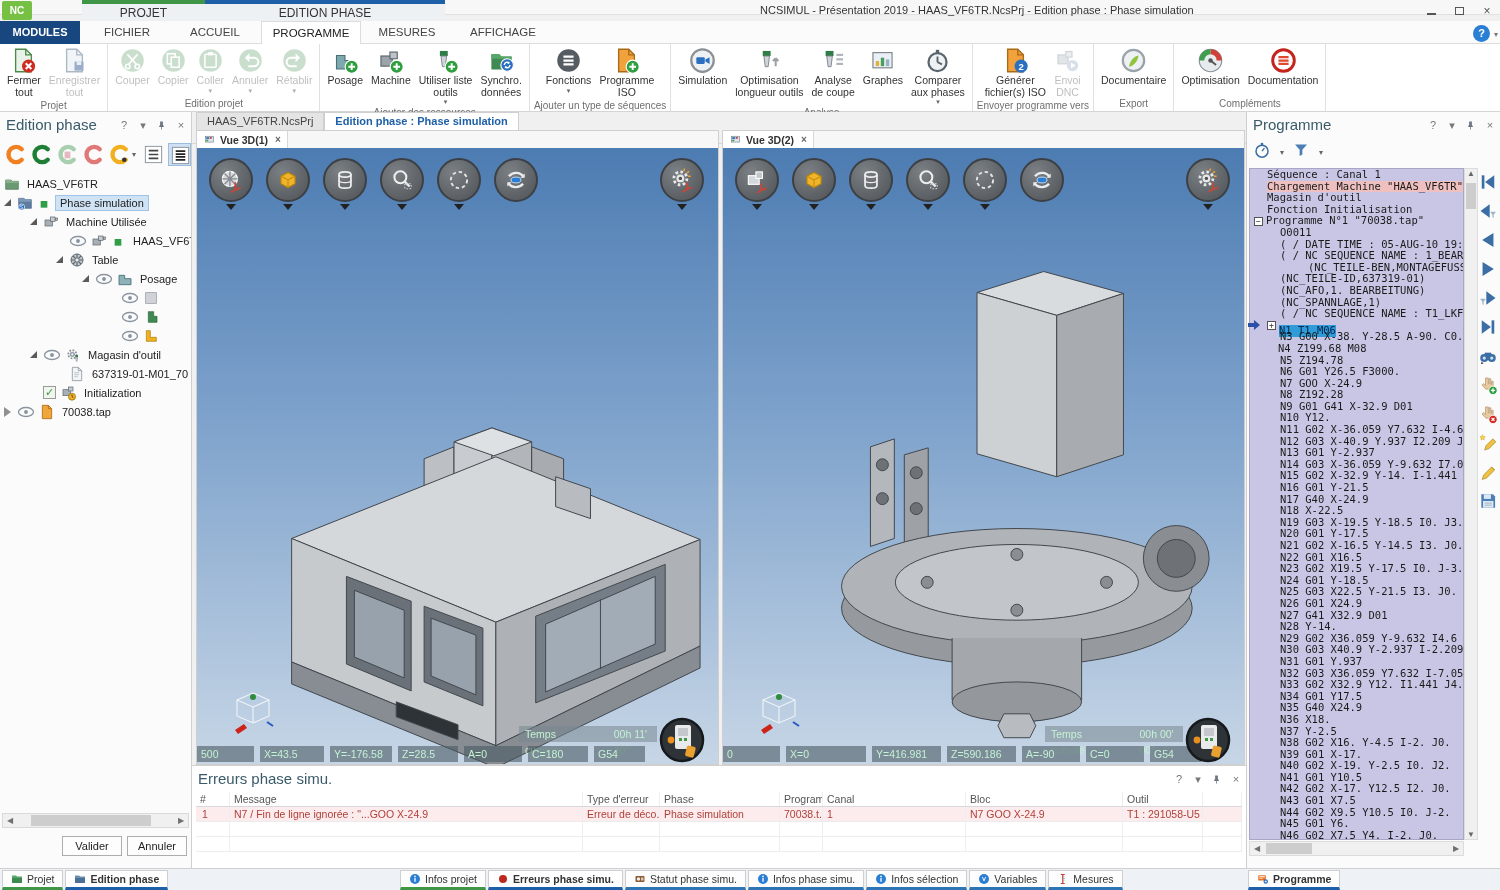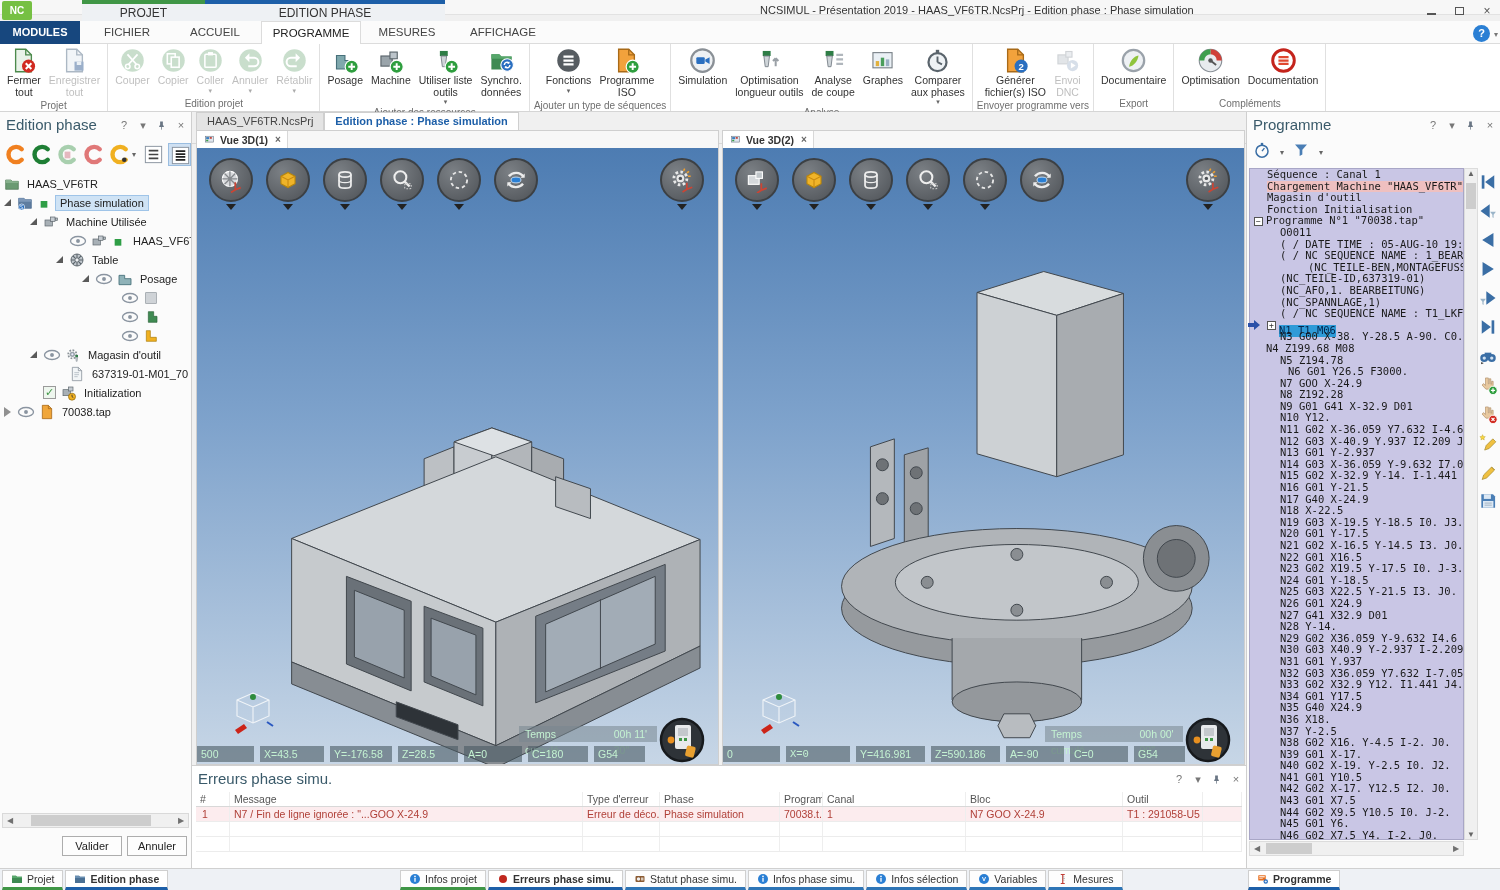"N4 Z199.68 M08" div.pl { padding-left: 16px -> 28px }
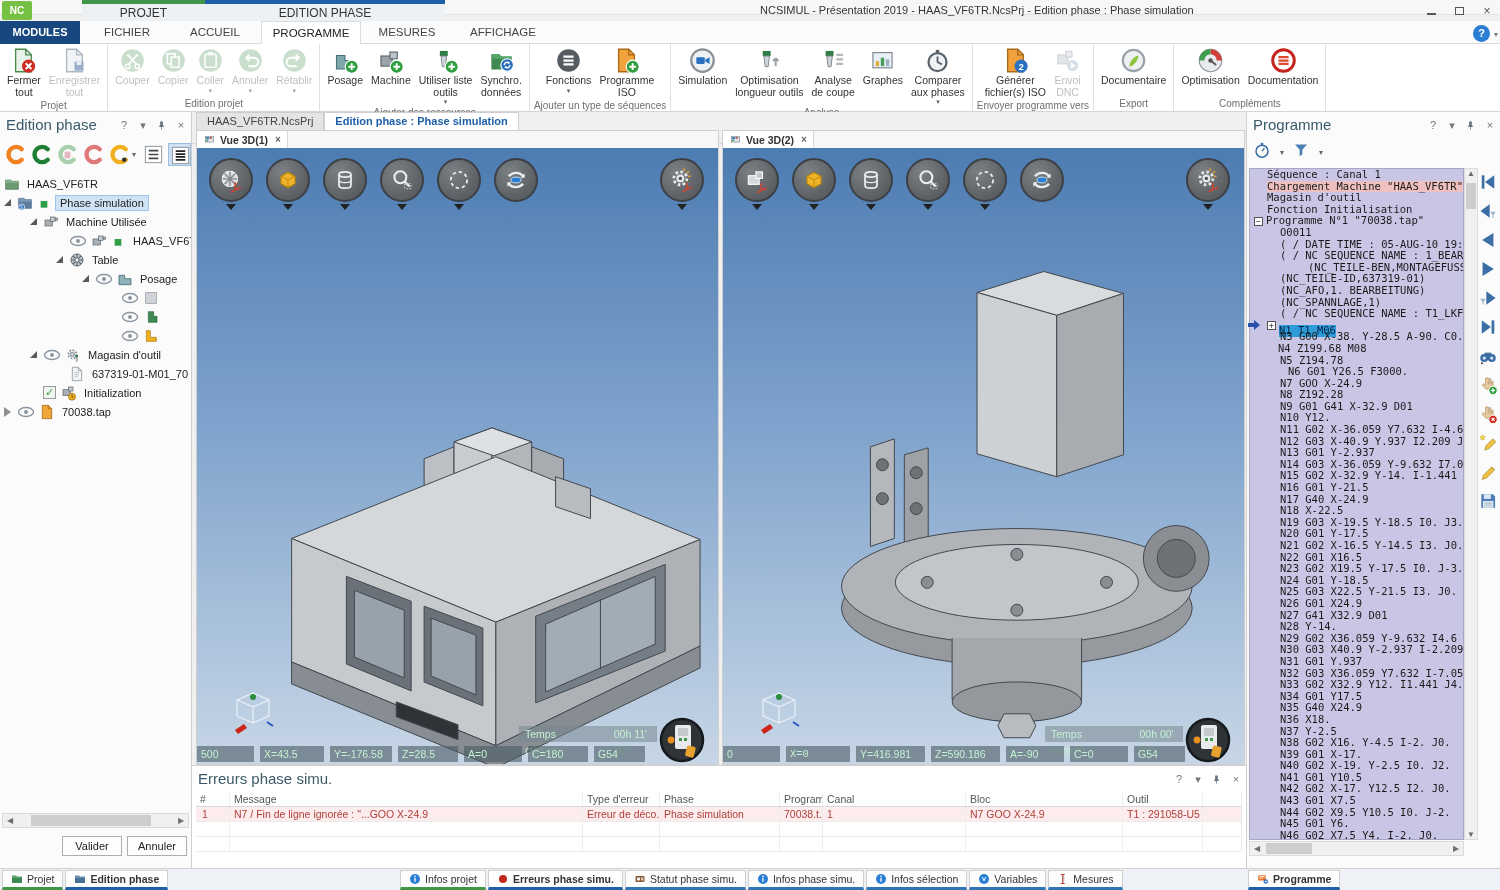"N6 G01 Y26.5 F3000." div.pl { padding-left: 38px -> 30px }
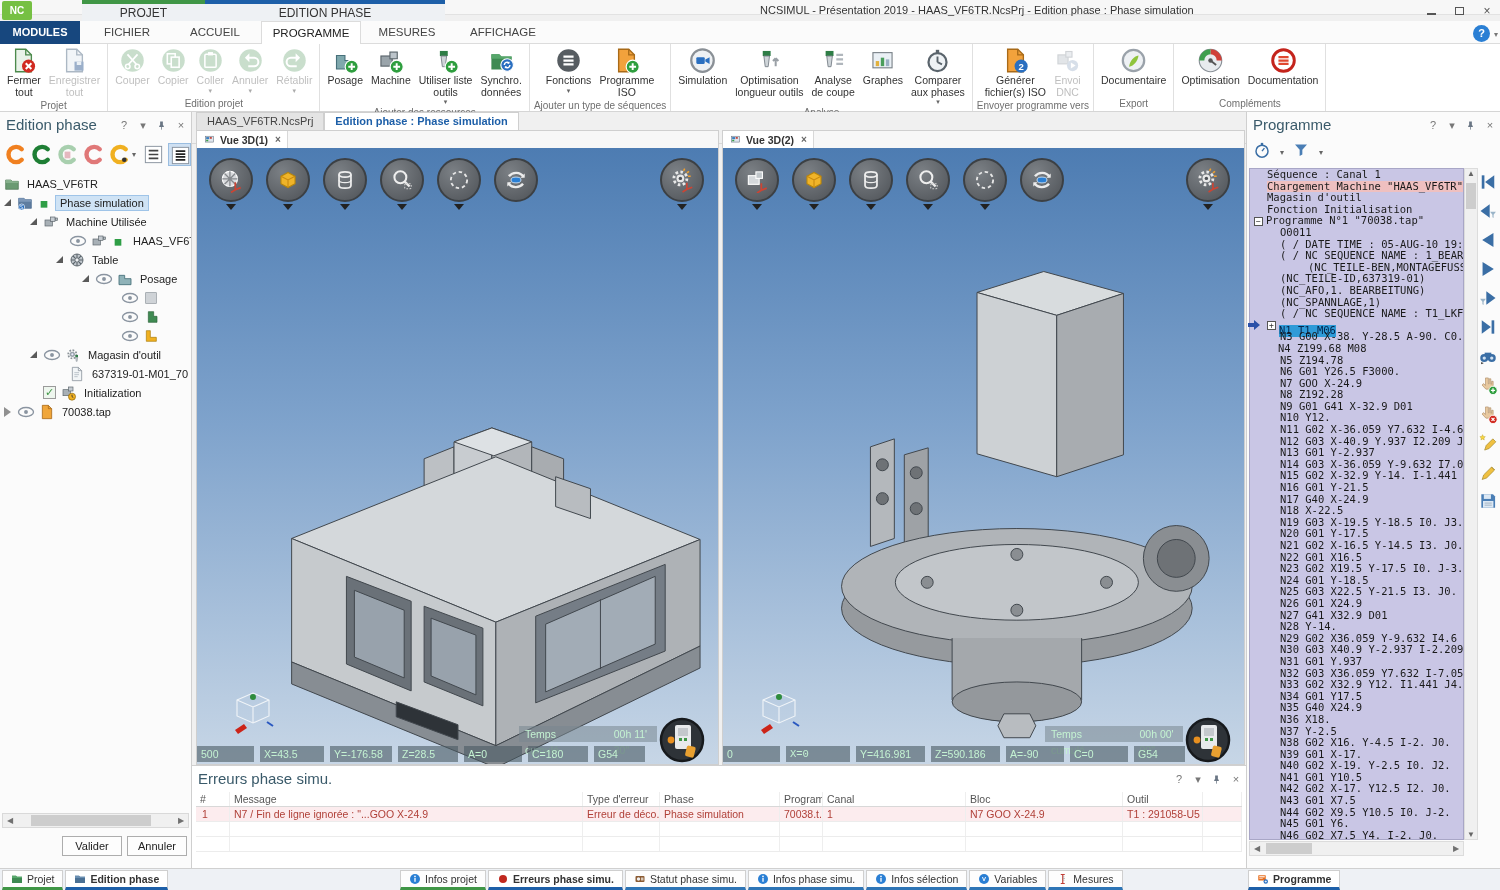"X=0" span.scell { font-family: Liberation Mono, monospace -> none; width: 64px -> 80px }
